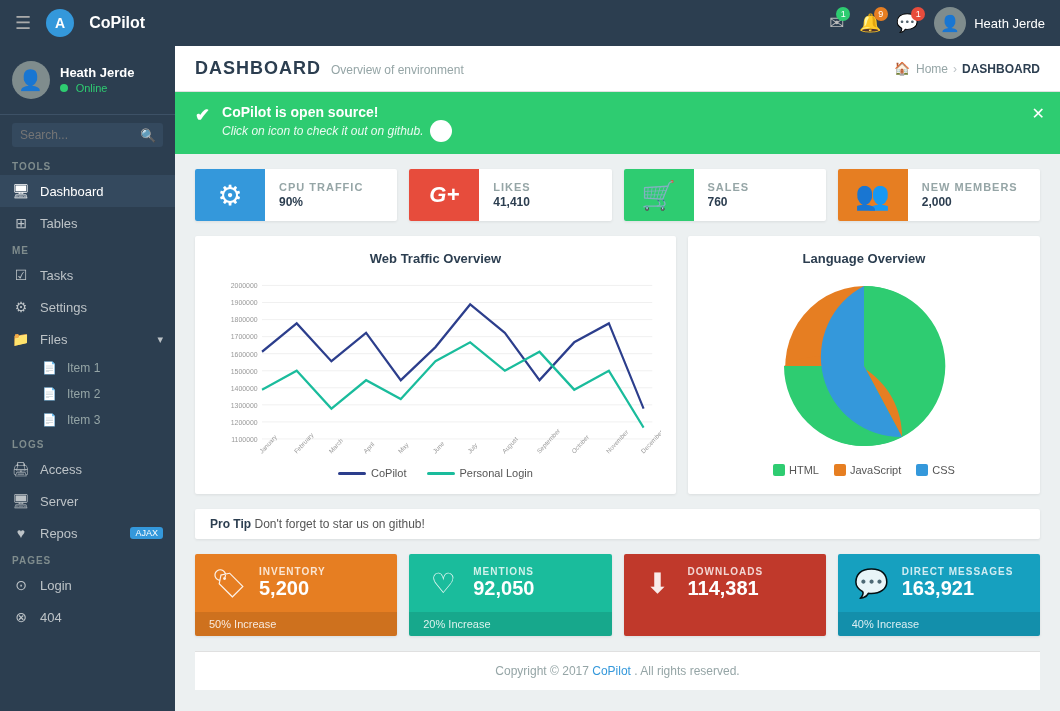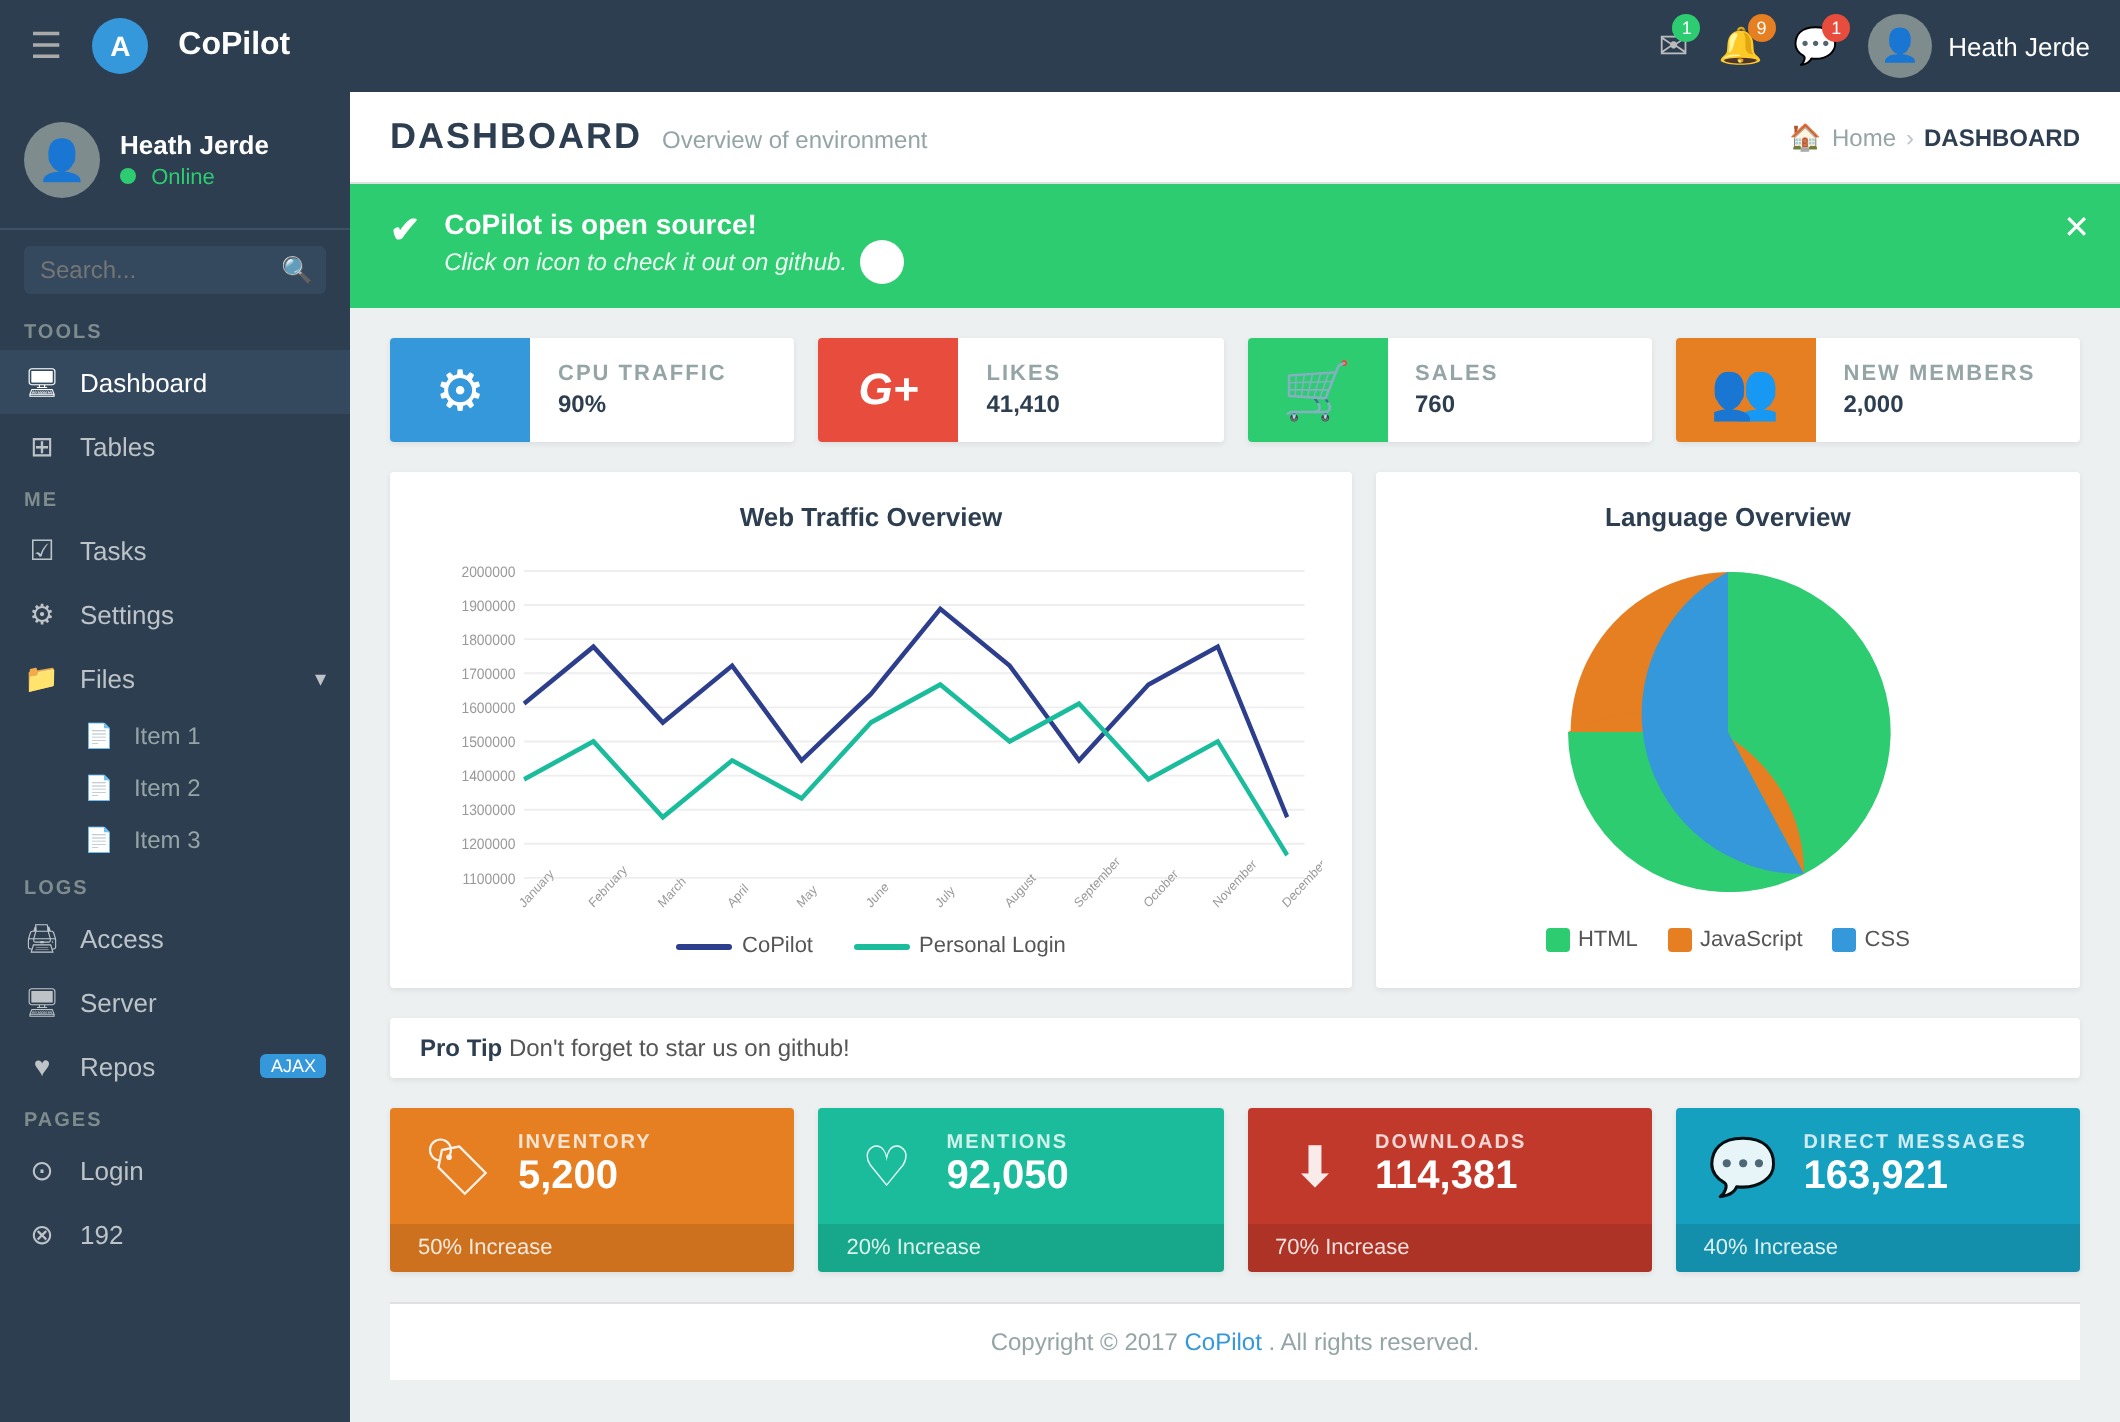"192" span { text: 192 -> 404 }
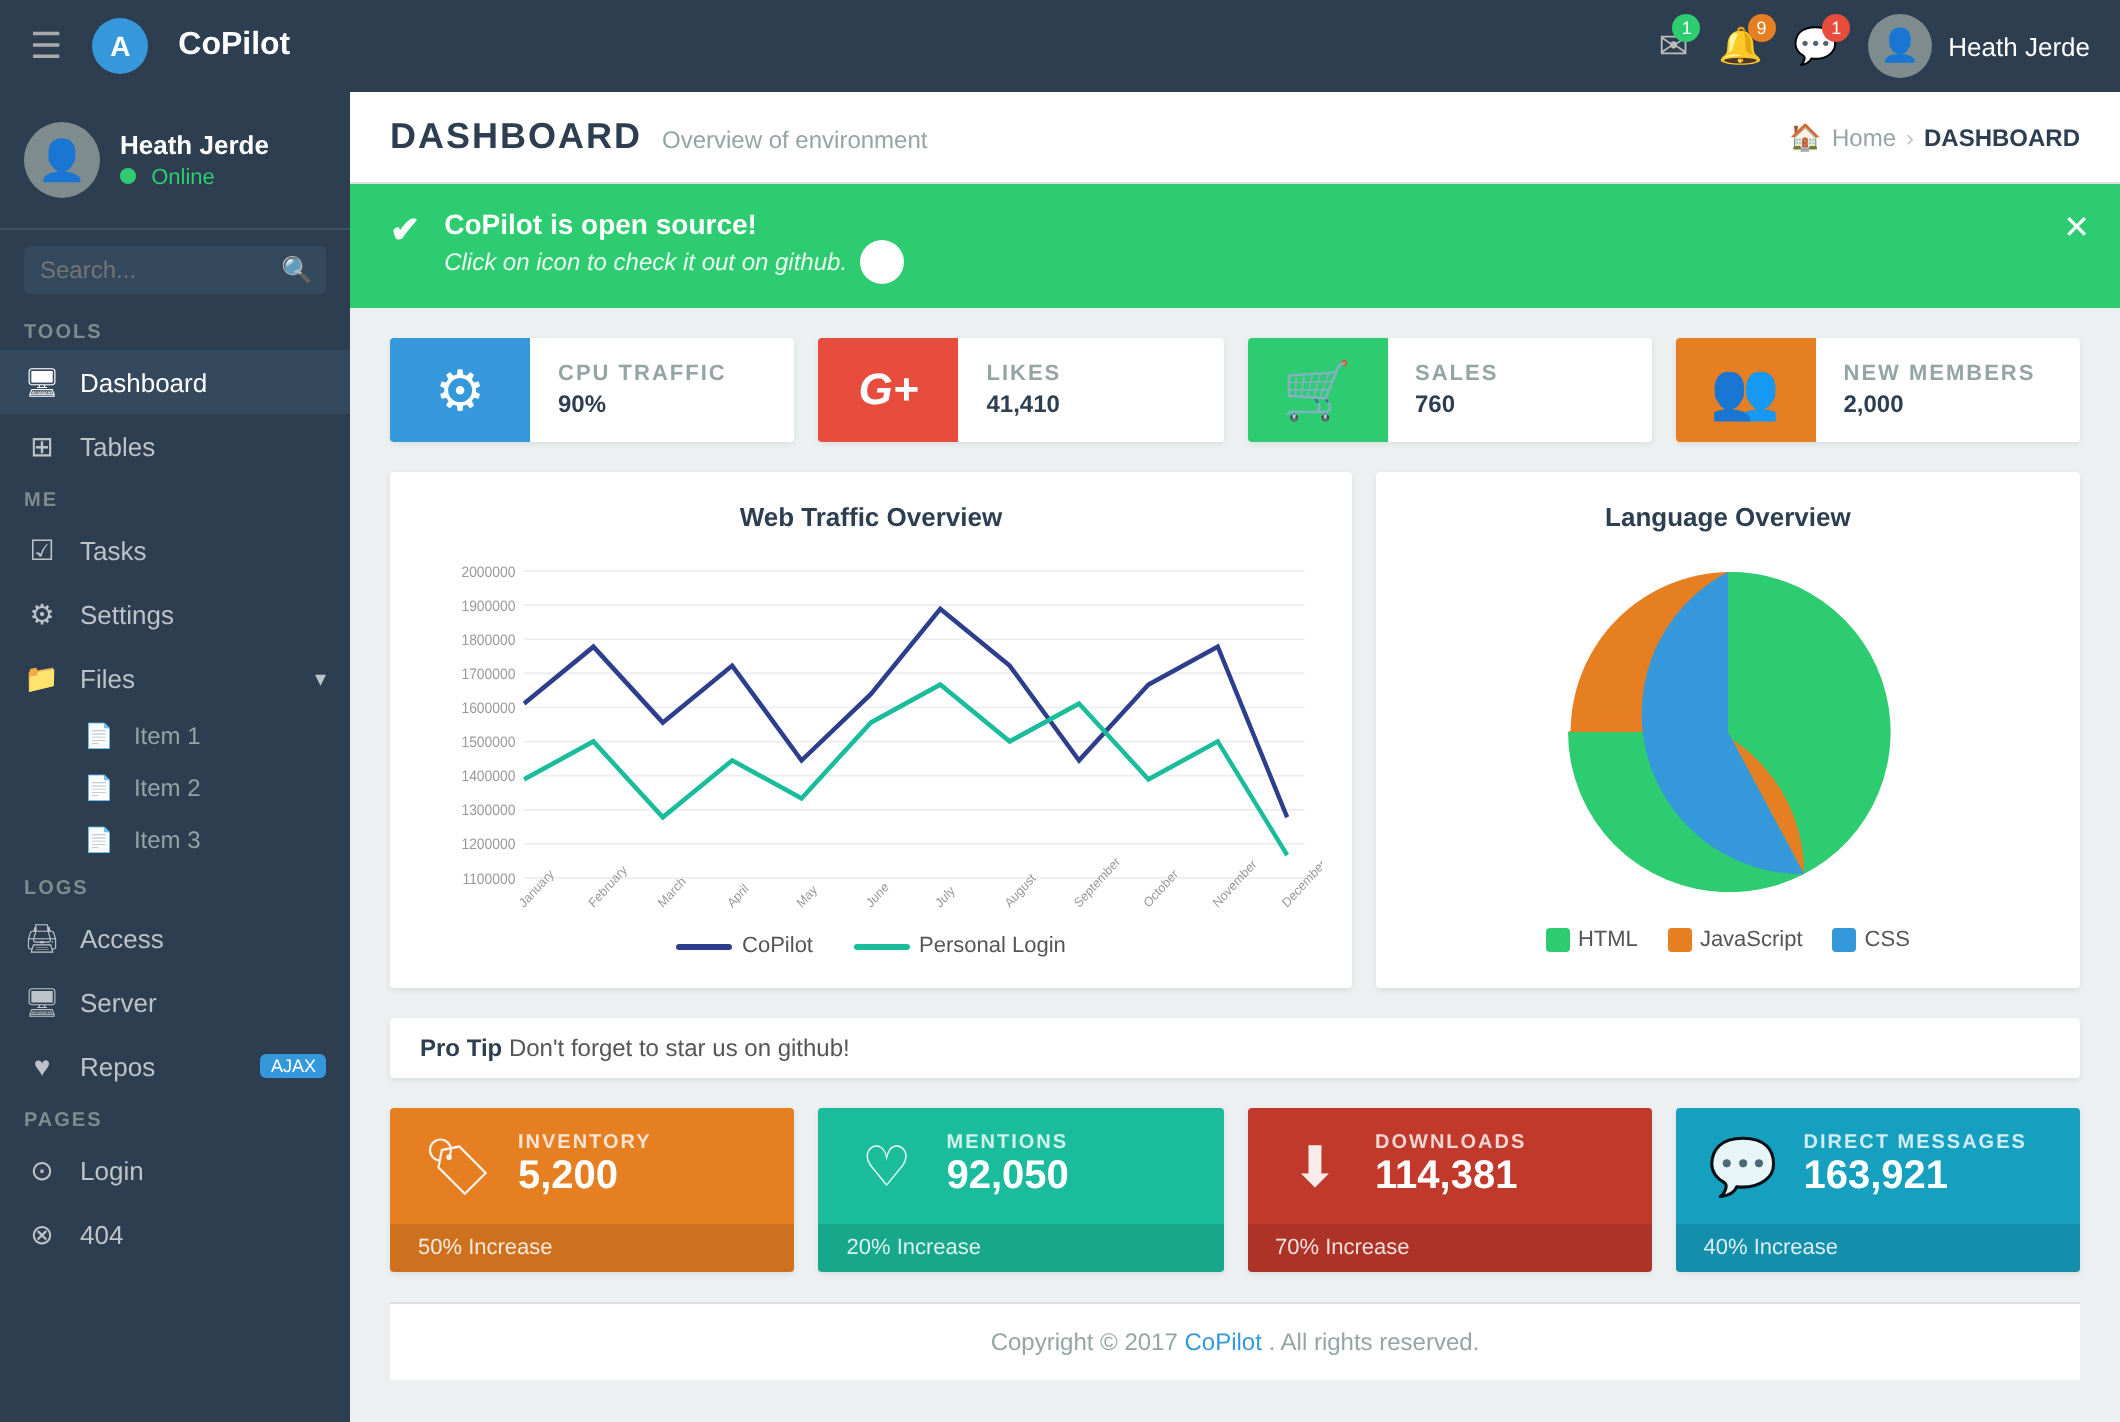"70% Increase" div.bottom-card-footer { html: <div>70% Increase</div> -> none }
